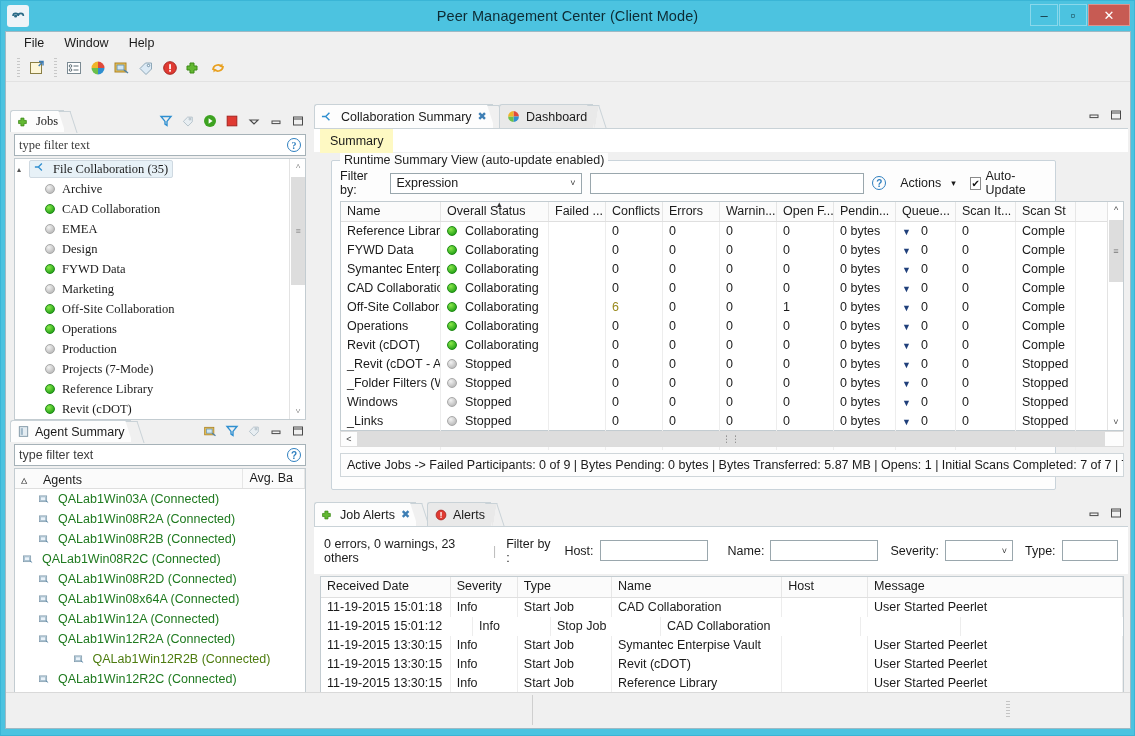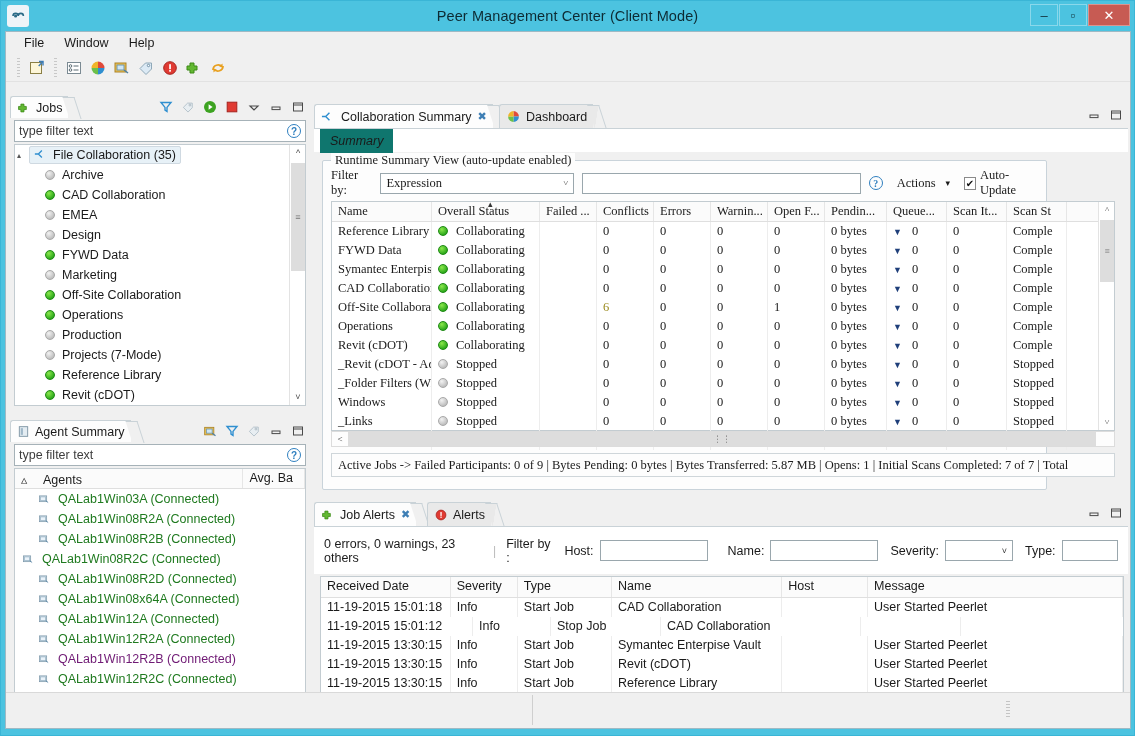"Jobs" div.panel { font-family: none -> Liberation Serif, serif; top: 64px -> 78px }
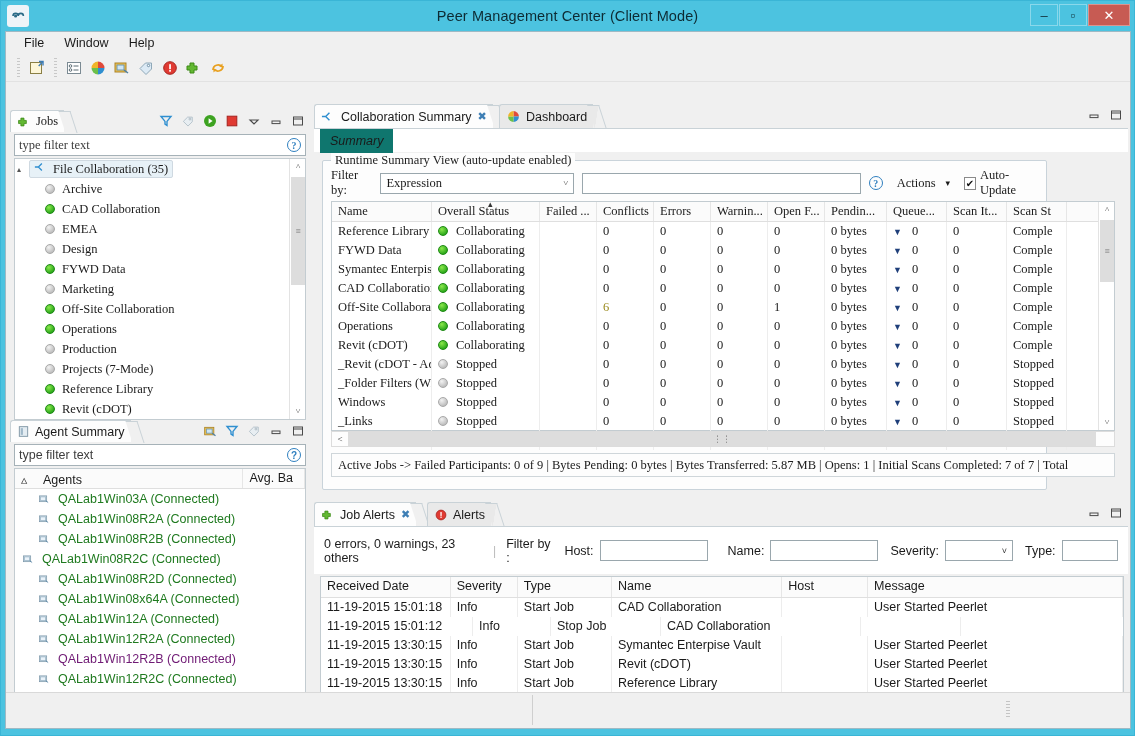"Summary" div { background: #0f766e -> #fef9c3; font-style: italic -> none }
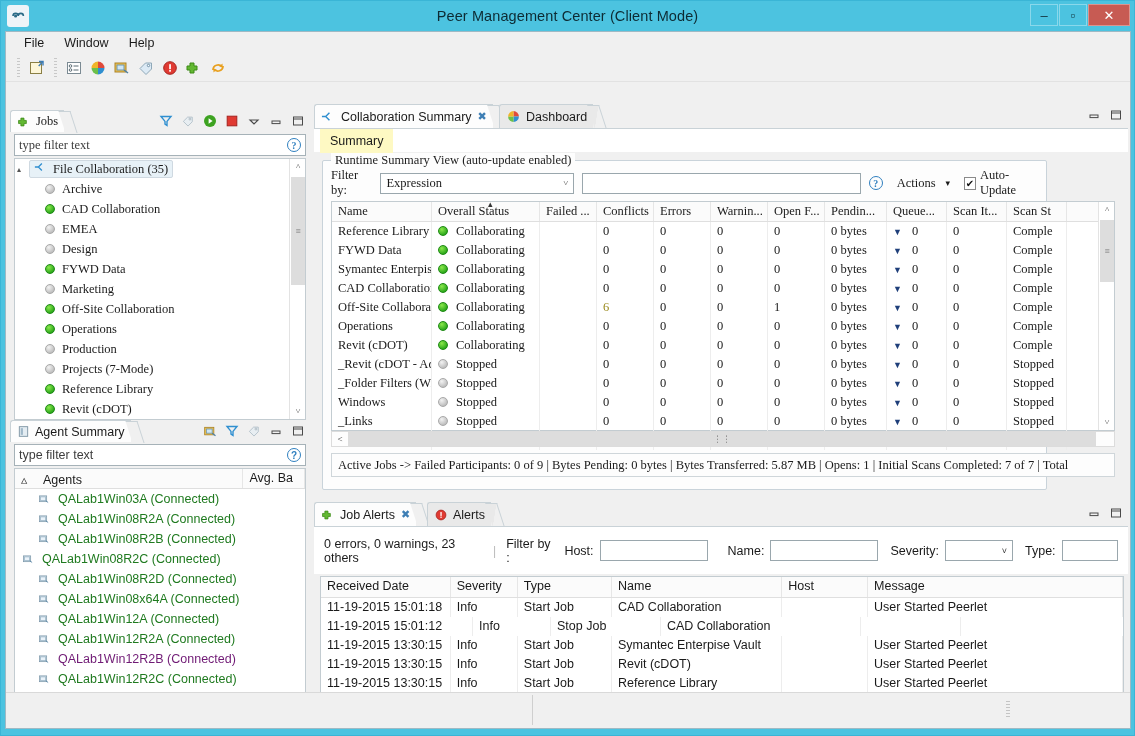"Runtime Summary View (auto-update" div.group { font-family: Liberation Serif, serif -> none; left: 8px -> 17px }
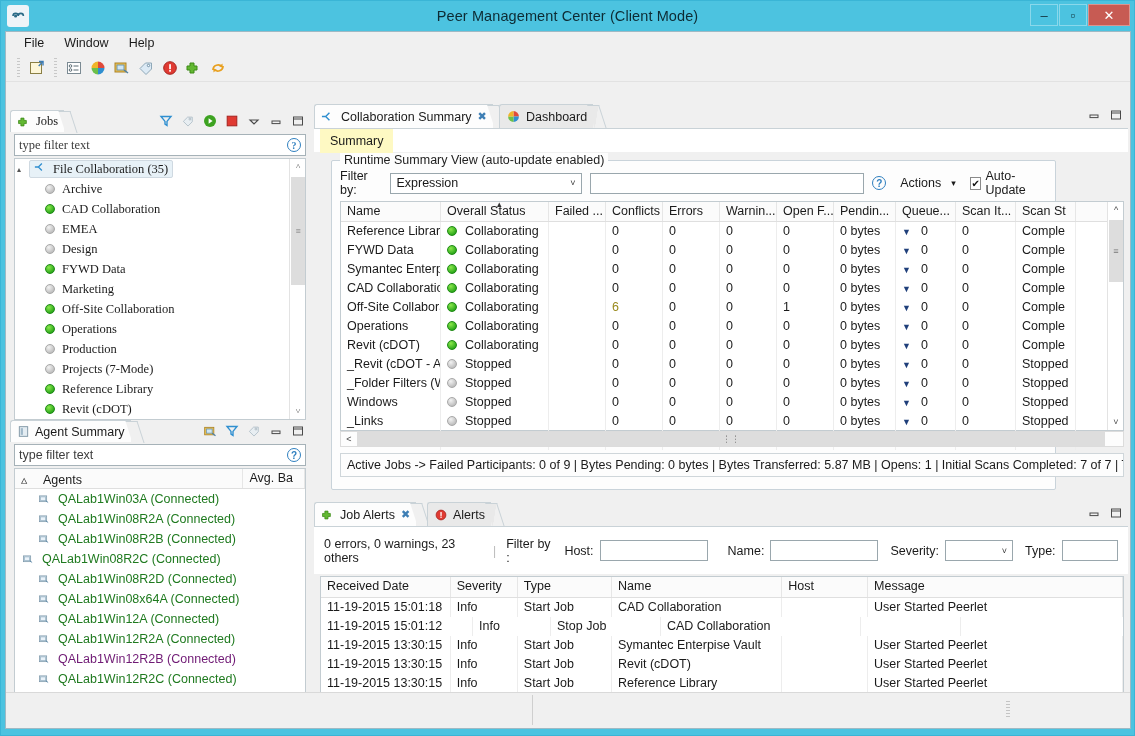"QALab1Win12R2B (Connected)" div.trow { color: #701a75 -> #4d7c0f; justify-content: none -> center }
